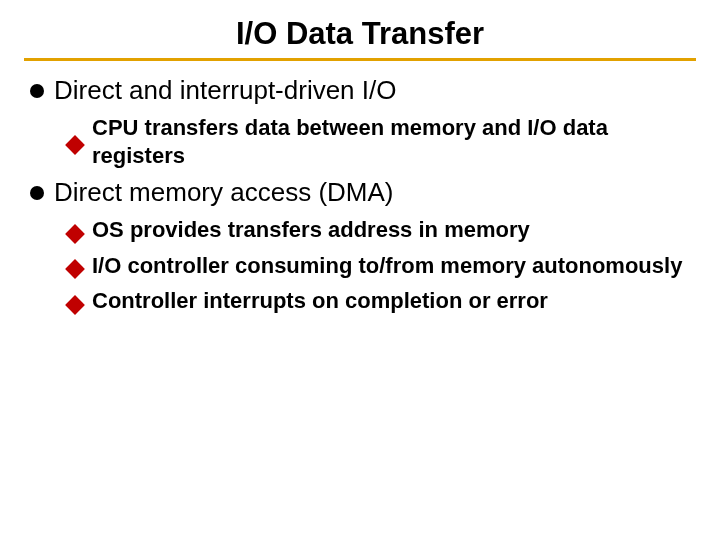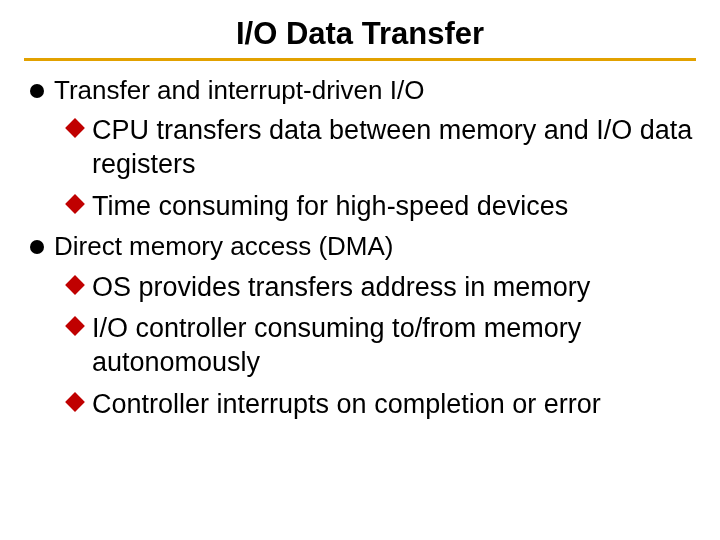"Transfer and interrupt-driven I/O" span.text { text: Transfer -> Direct }
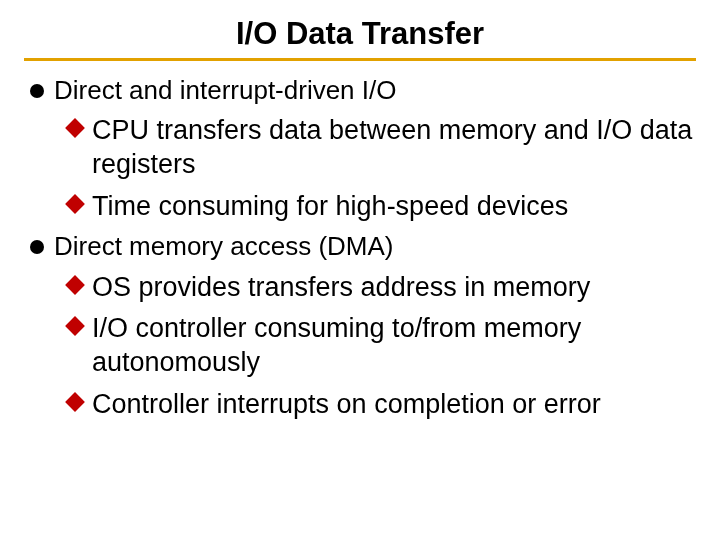"CPU transfers data between memory" .lvl2 { align-items: flex-start -> center; font-size: 27px -> 22px; font-weight: none -> bold }
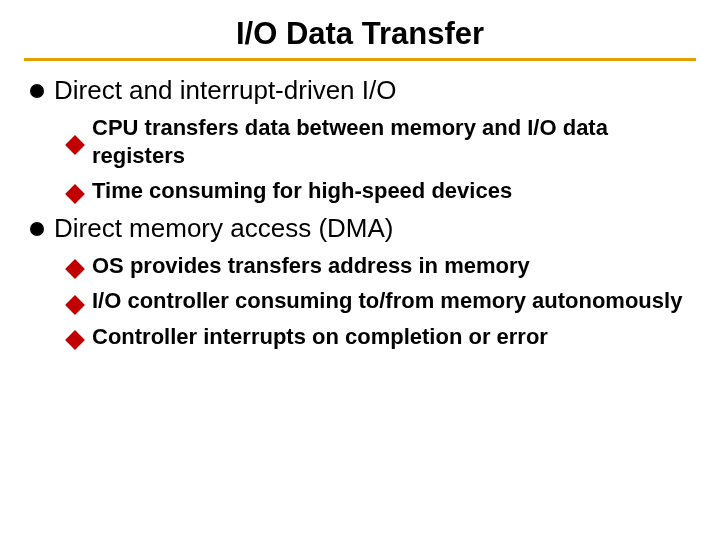"Time consuming for high-speed devices" div.lvl2 { html: <div> <span></span> <span>Time consuming for high-speed devices</span> </div> -> none }
